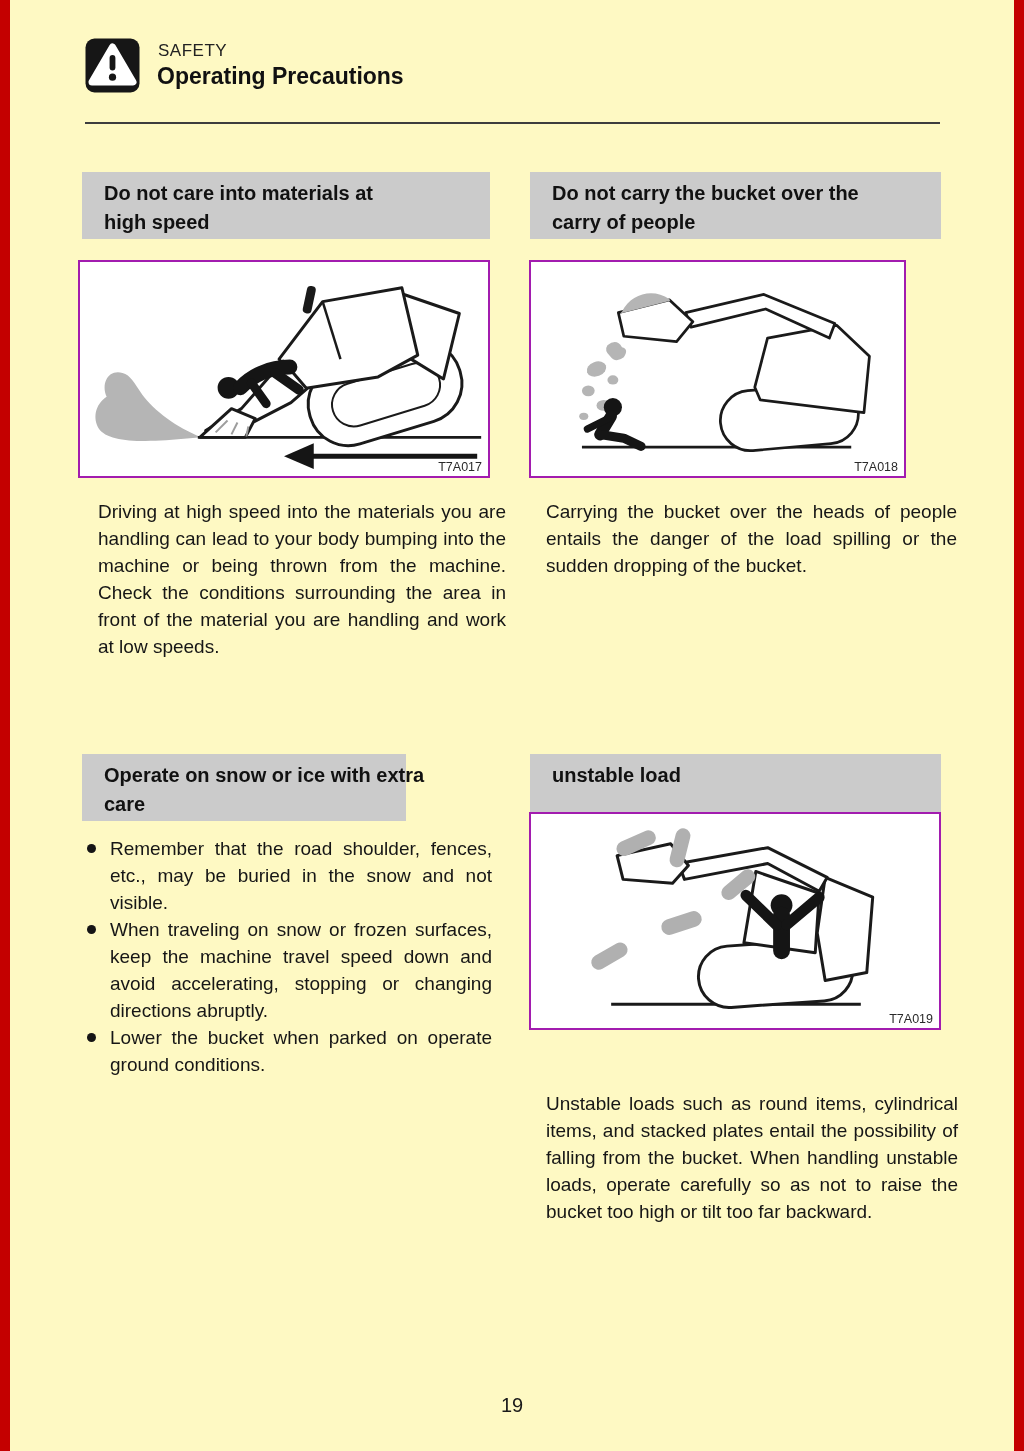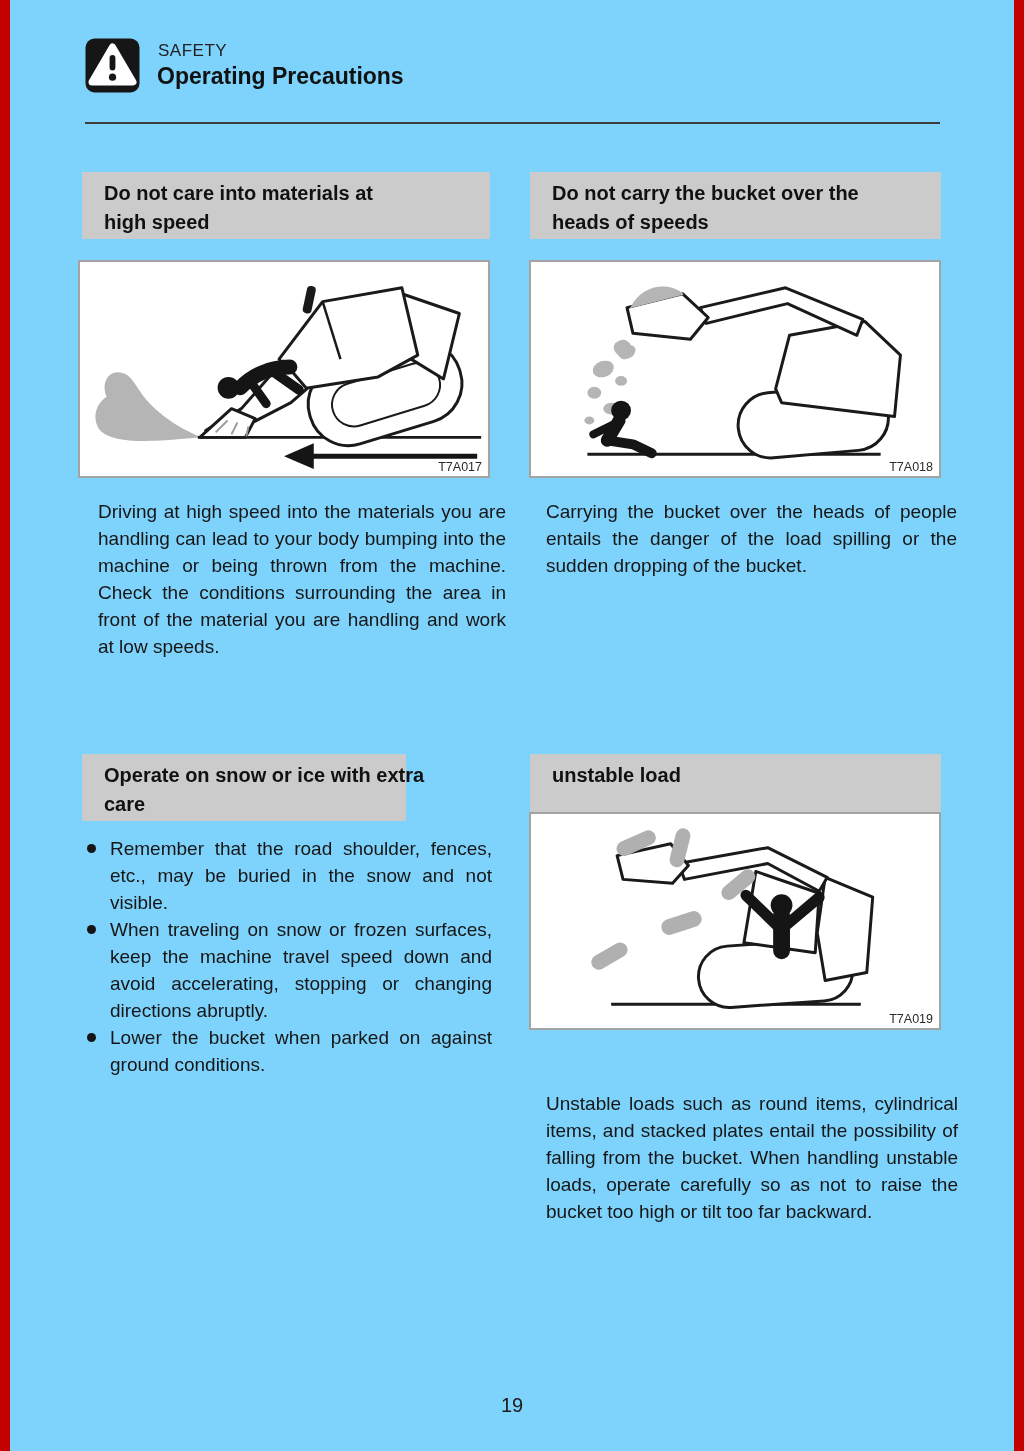"SAFETY" .page { background: #7dd3fc -> #fef9c3 }
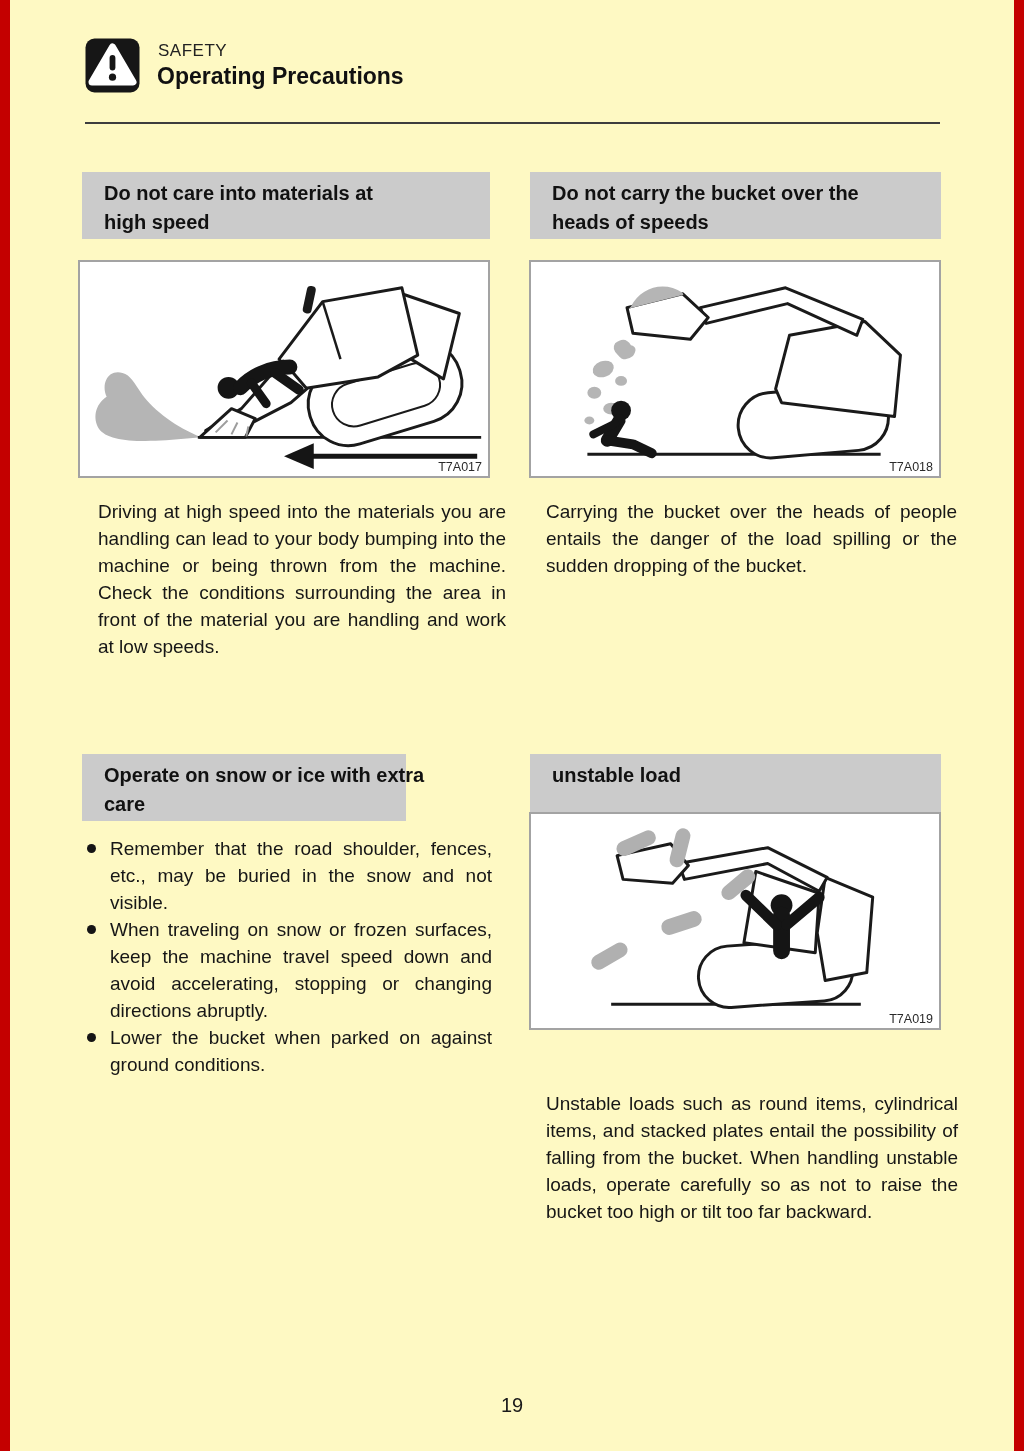"heads of speeds" div.hline { text: heads of speeds -> carry of people }
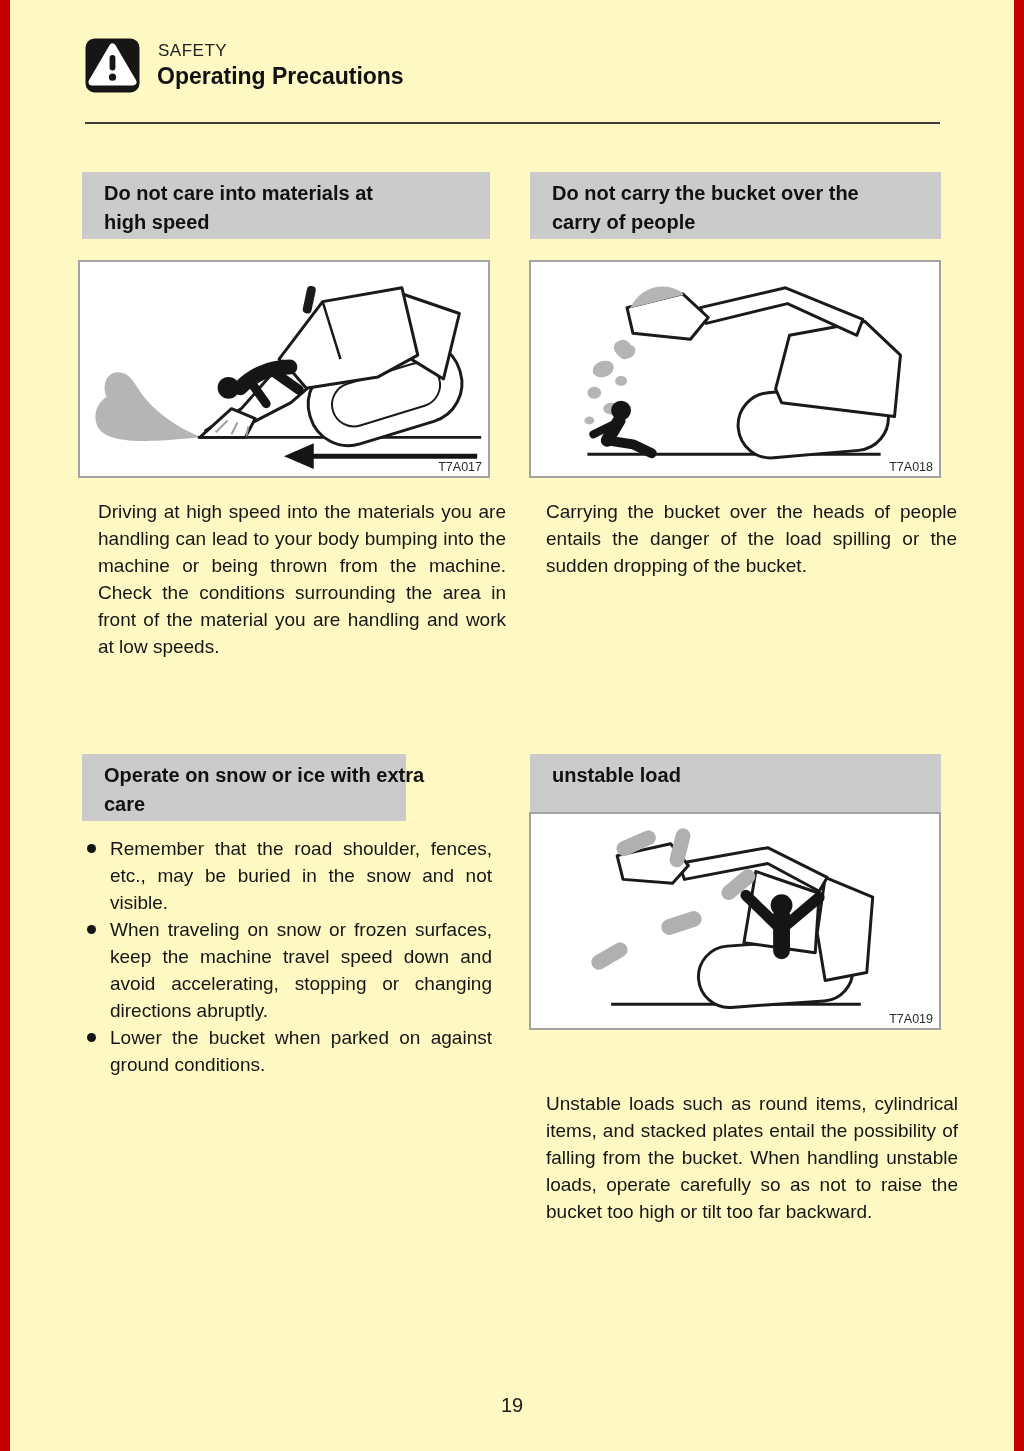"T7A017" .fig { border: 2px solid #a3a3a3 -> 2px solid #a21caf }
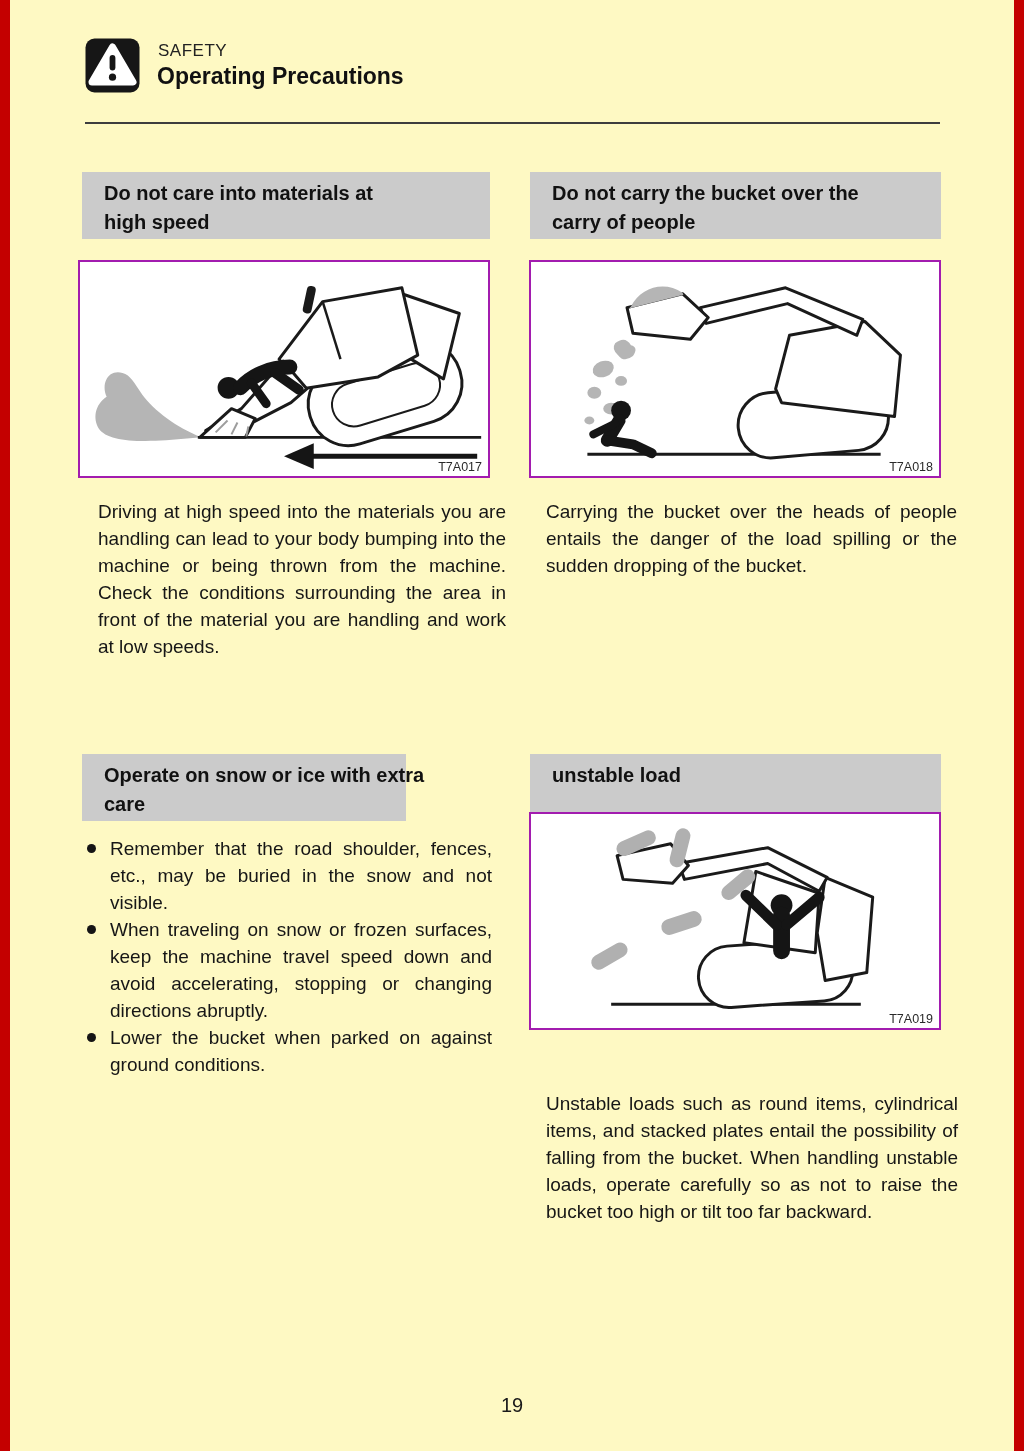"T7A018" div.fig { width: 412px -> 377px }
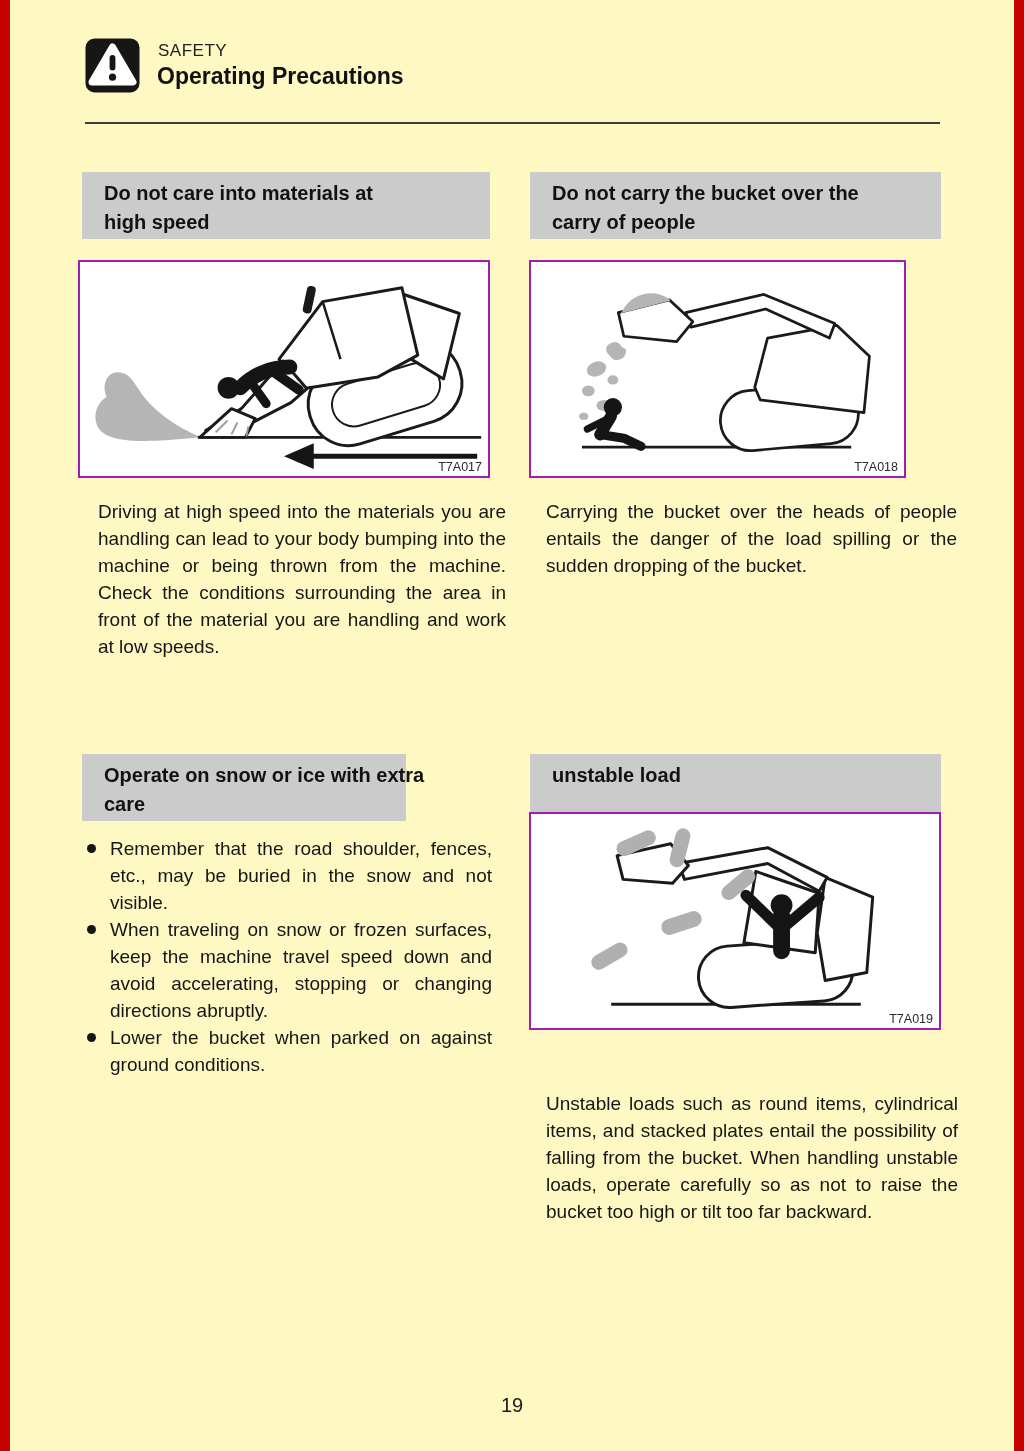"Lower the bucket when parked" span.b-text { text: against -> operate }
